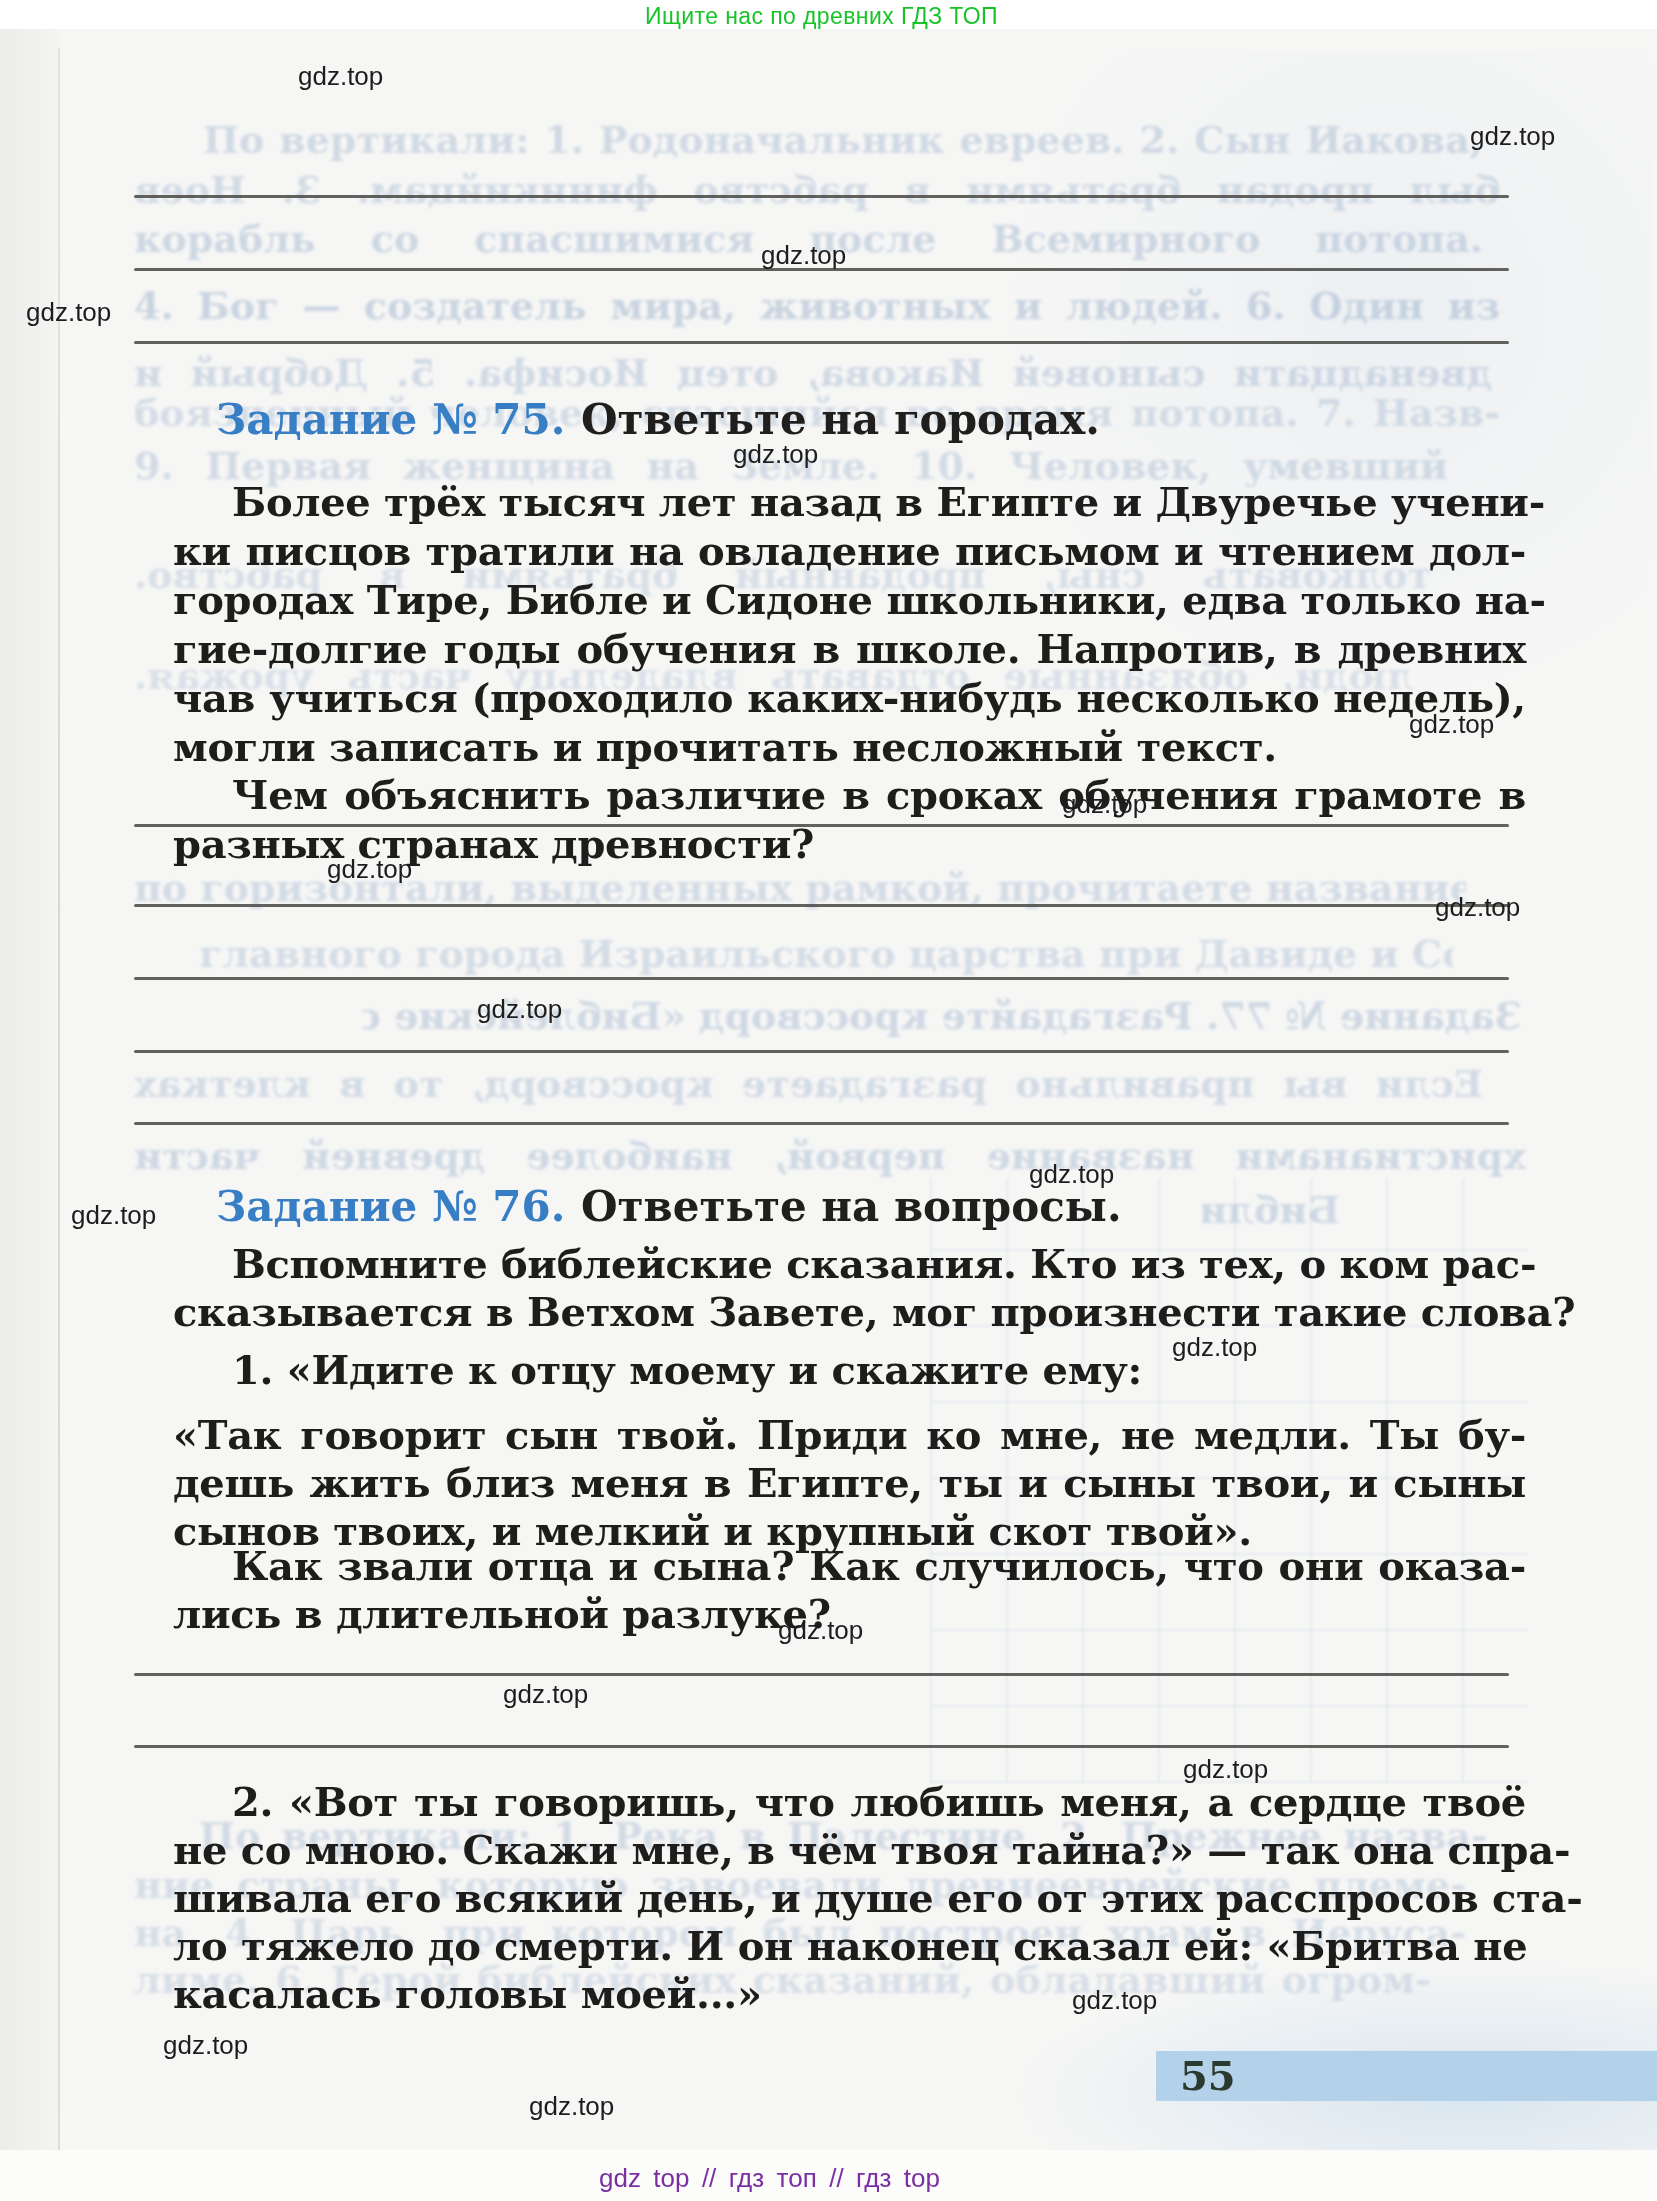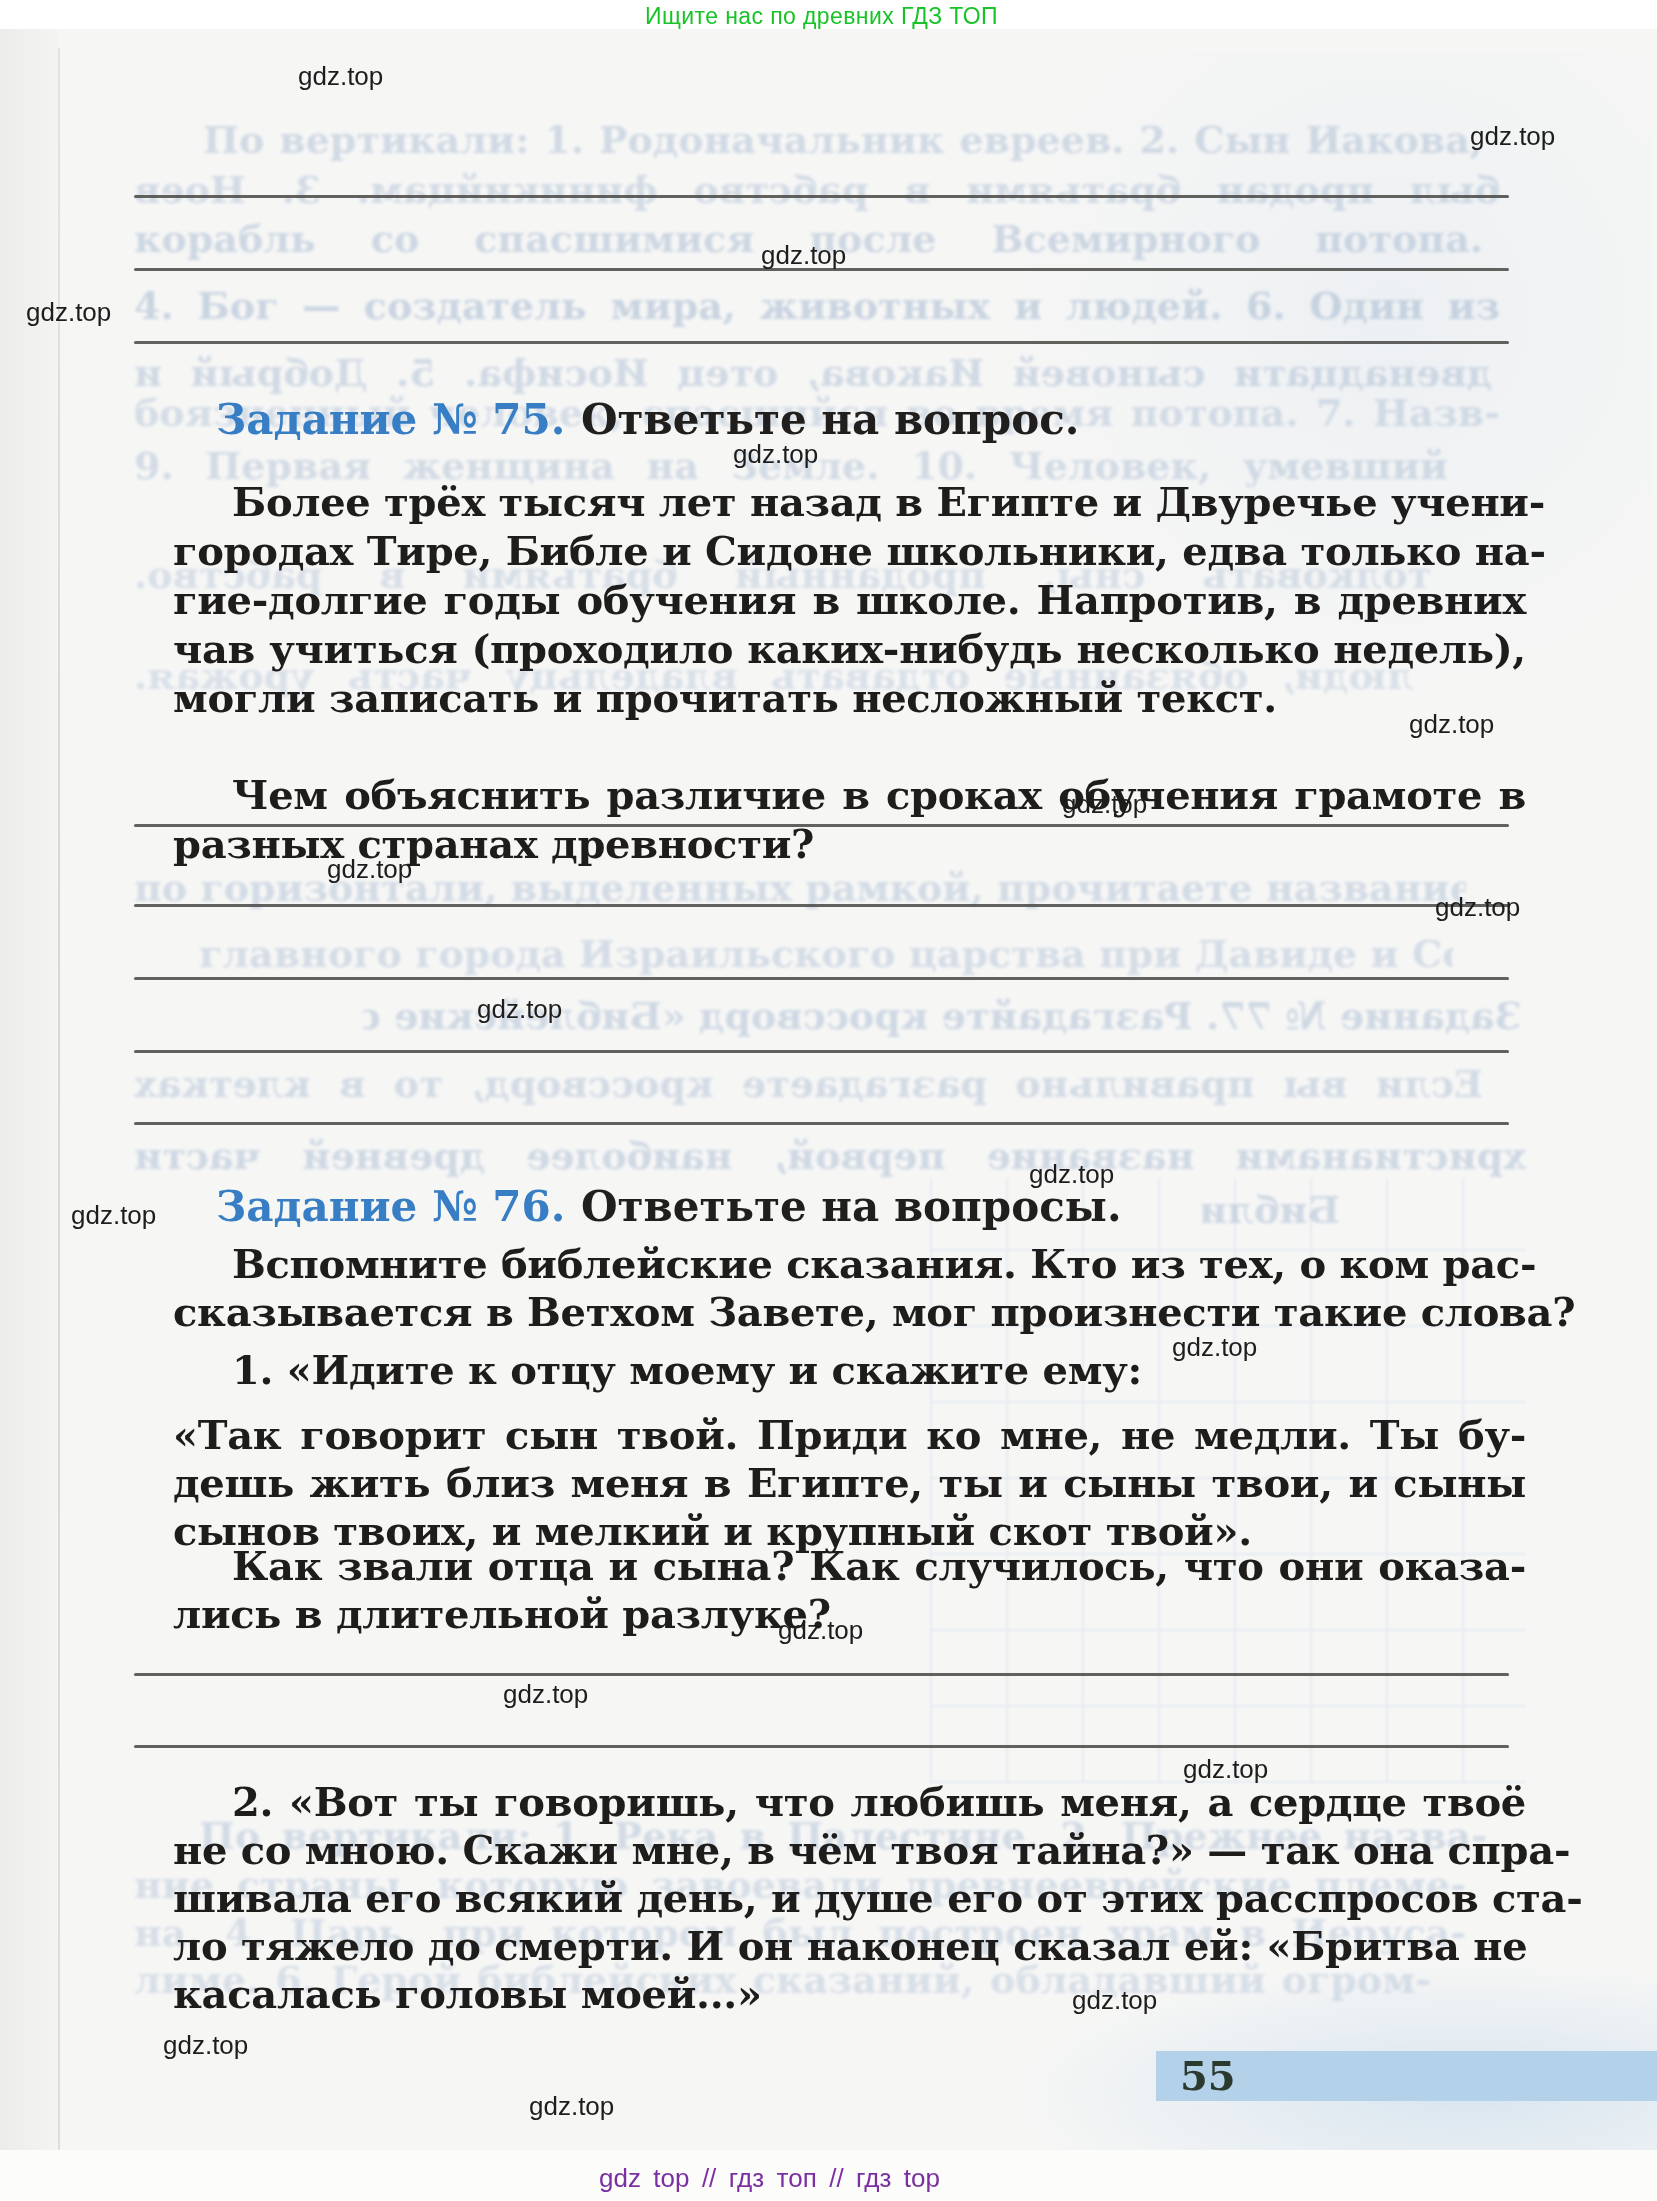"Ответьте на вопрос." span.instr { text: вопрос -> городах }
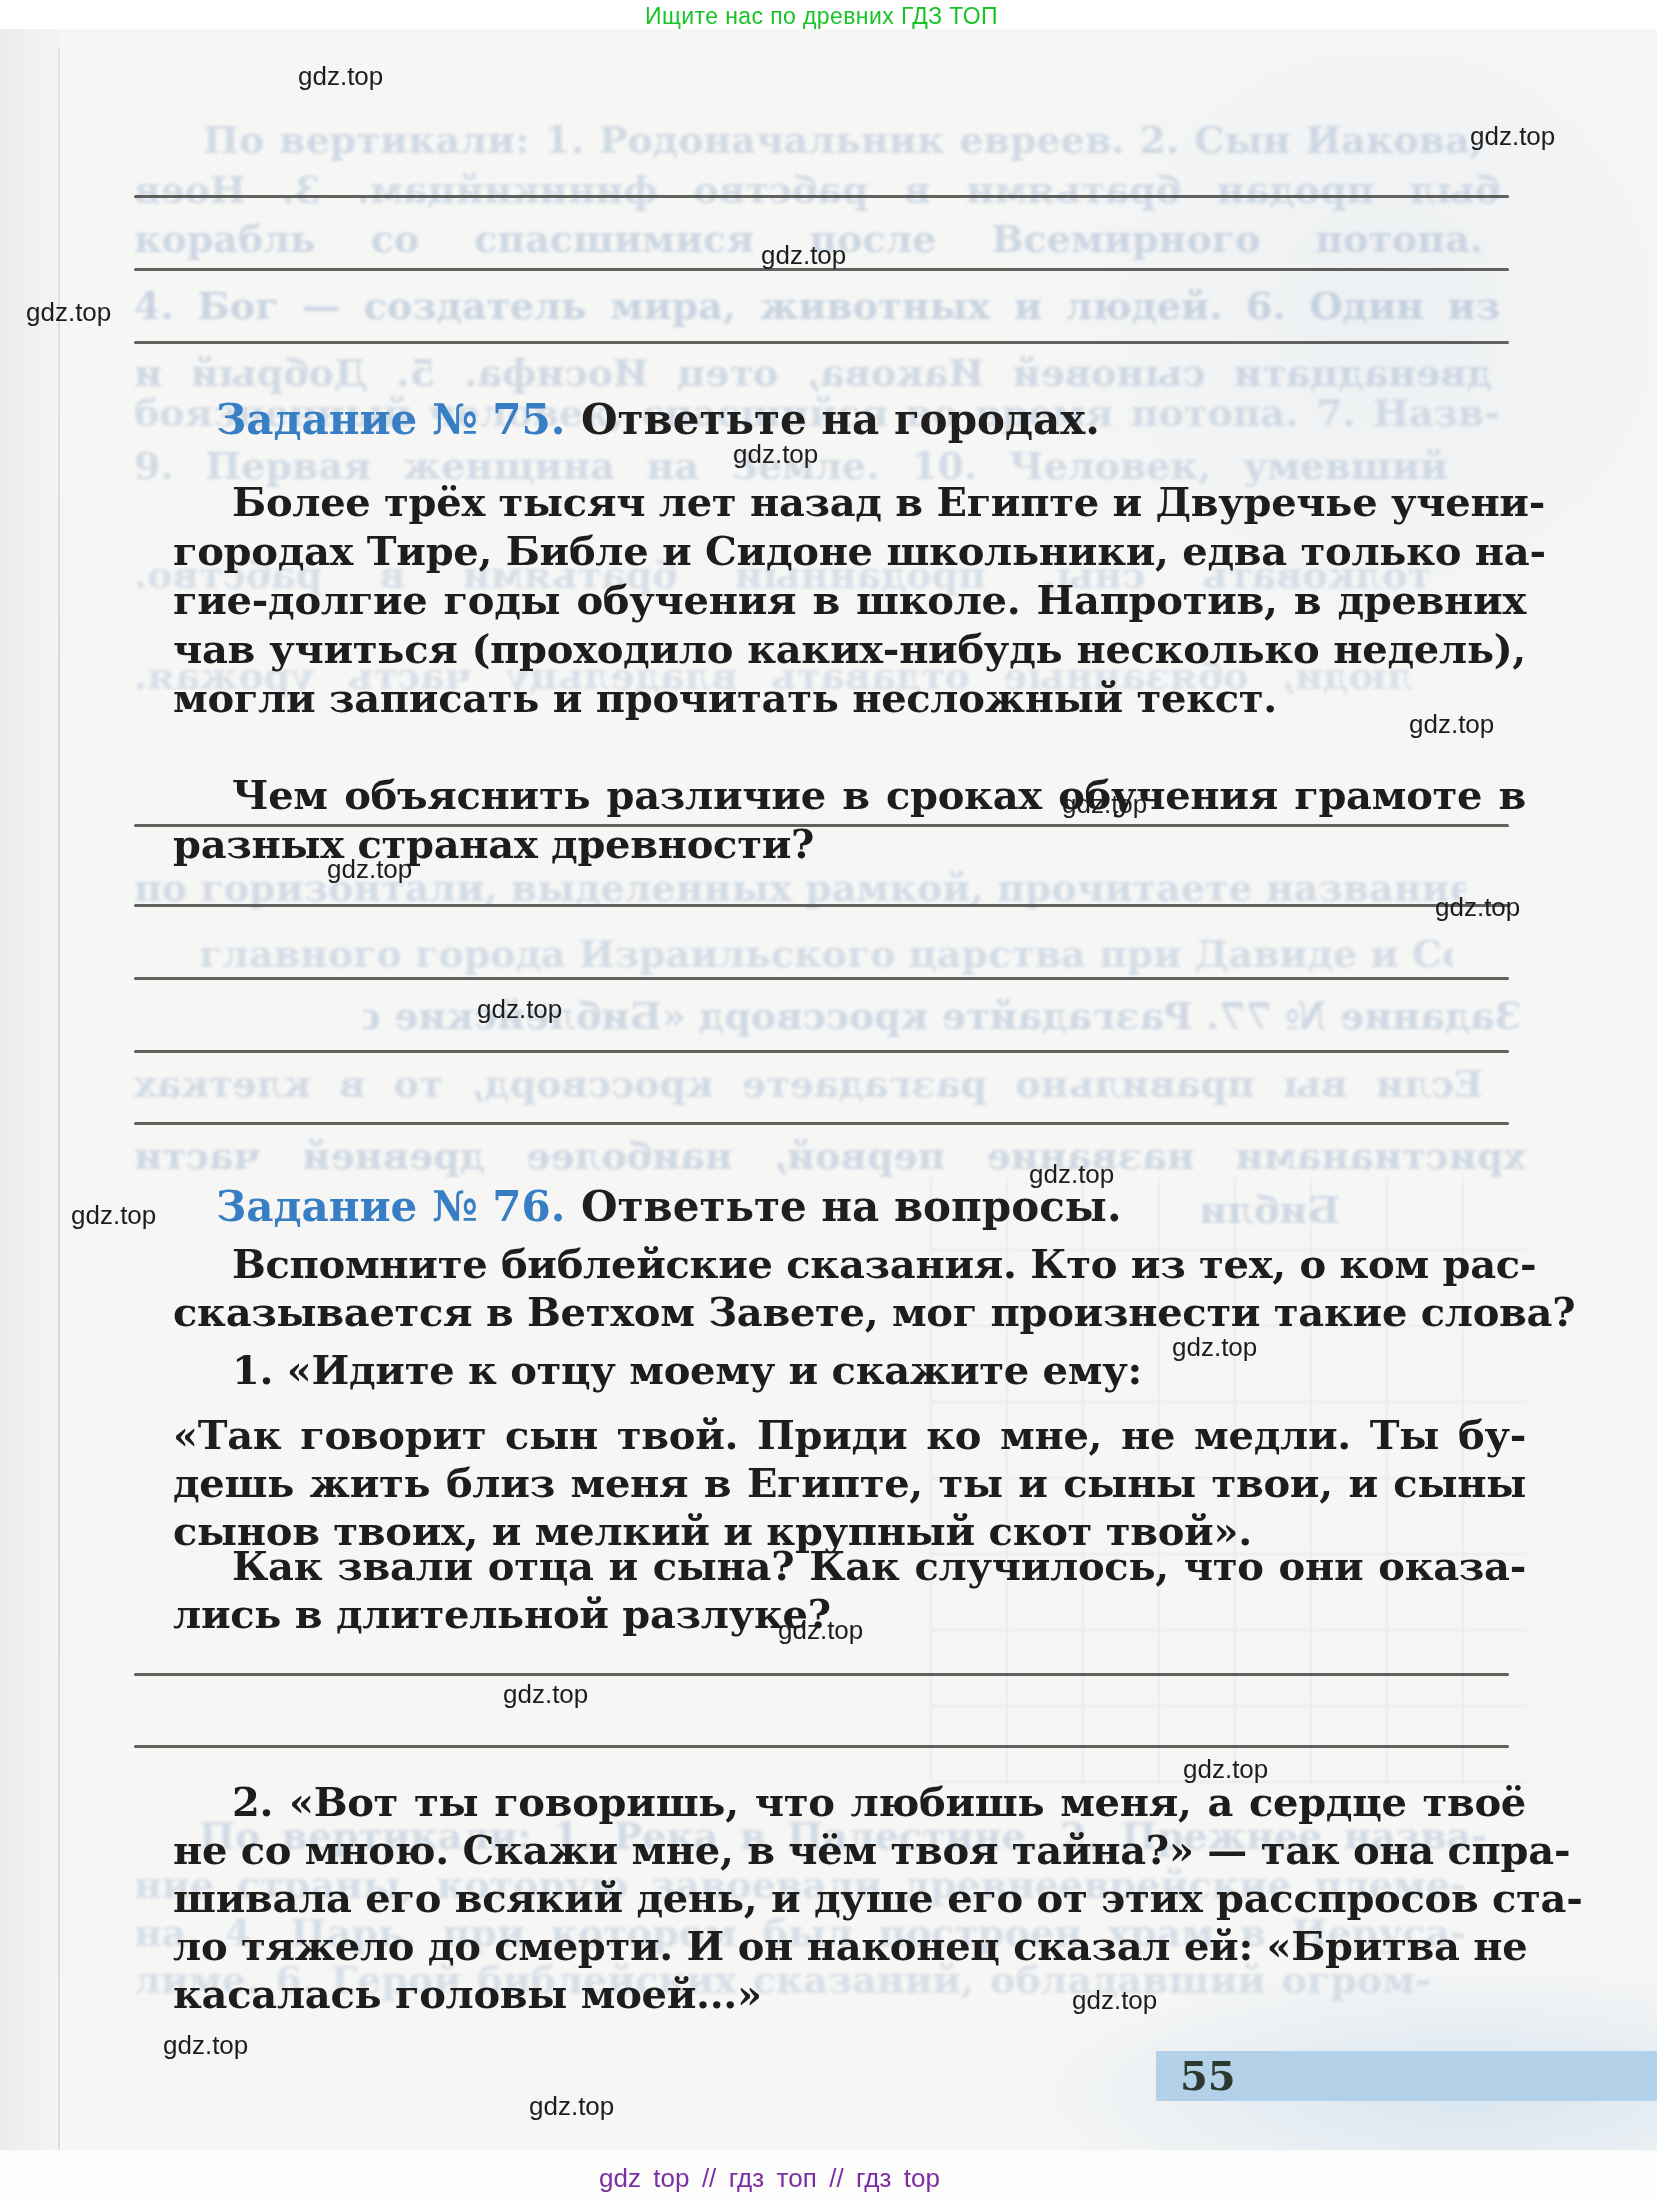"ки писцов тратили на овладение" div.ln { html: none -> <div>ки писцов тратили на овладение письмом и чтением дол-</div> }
